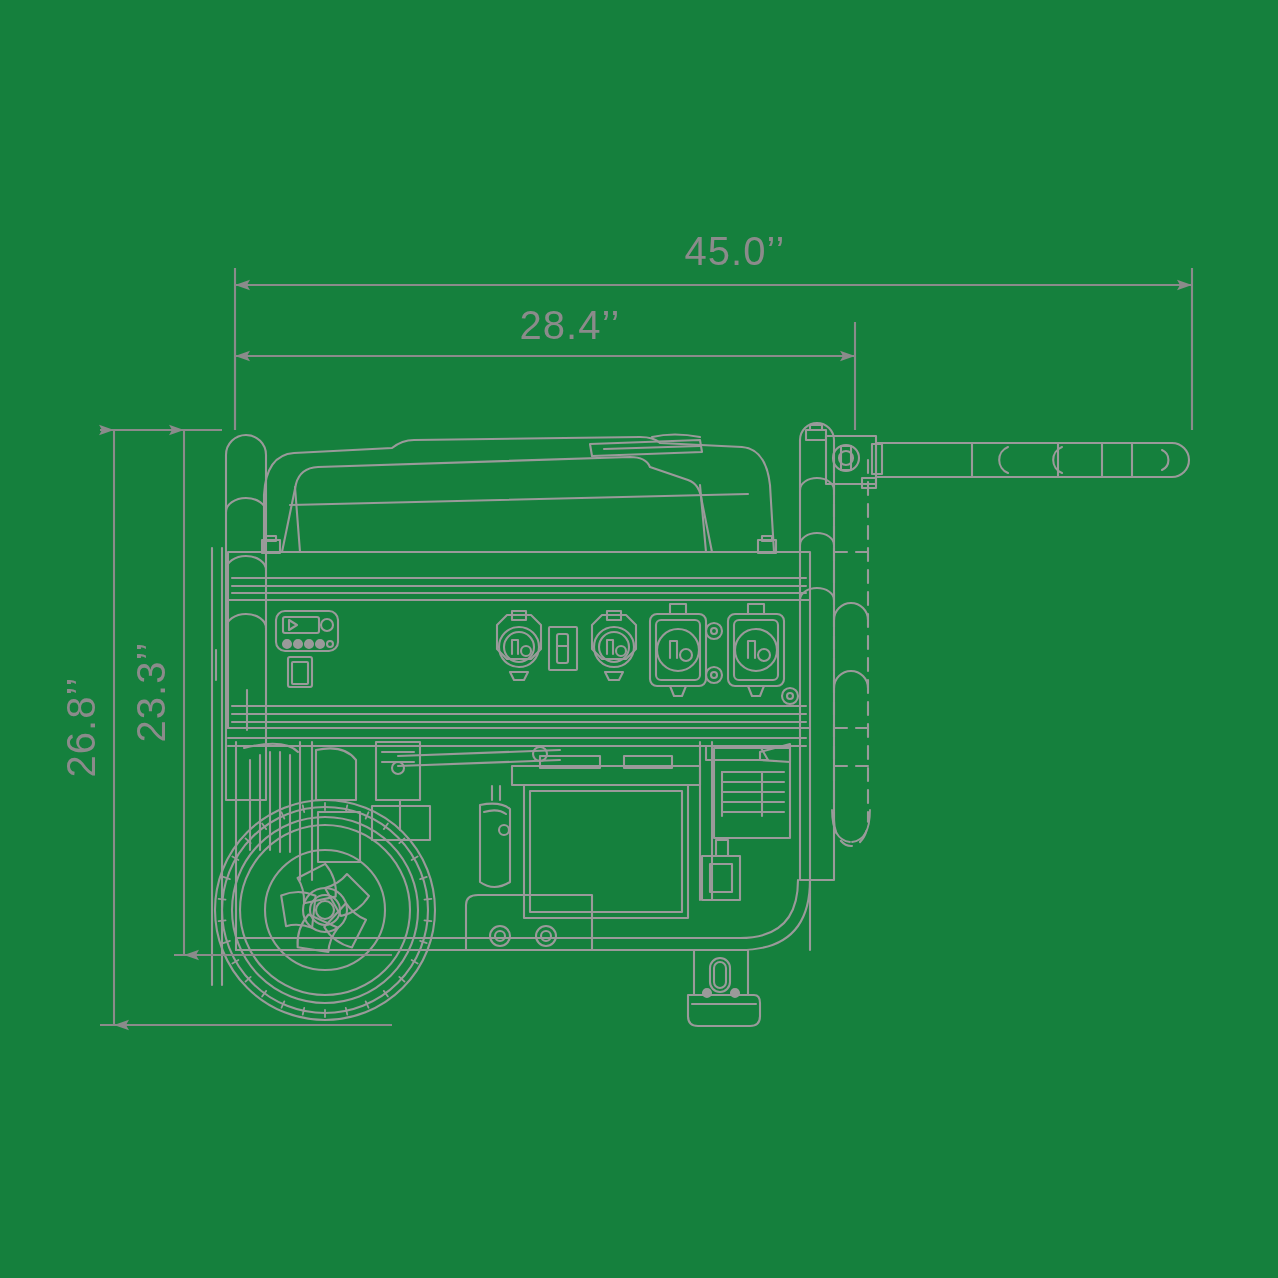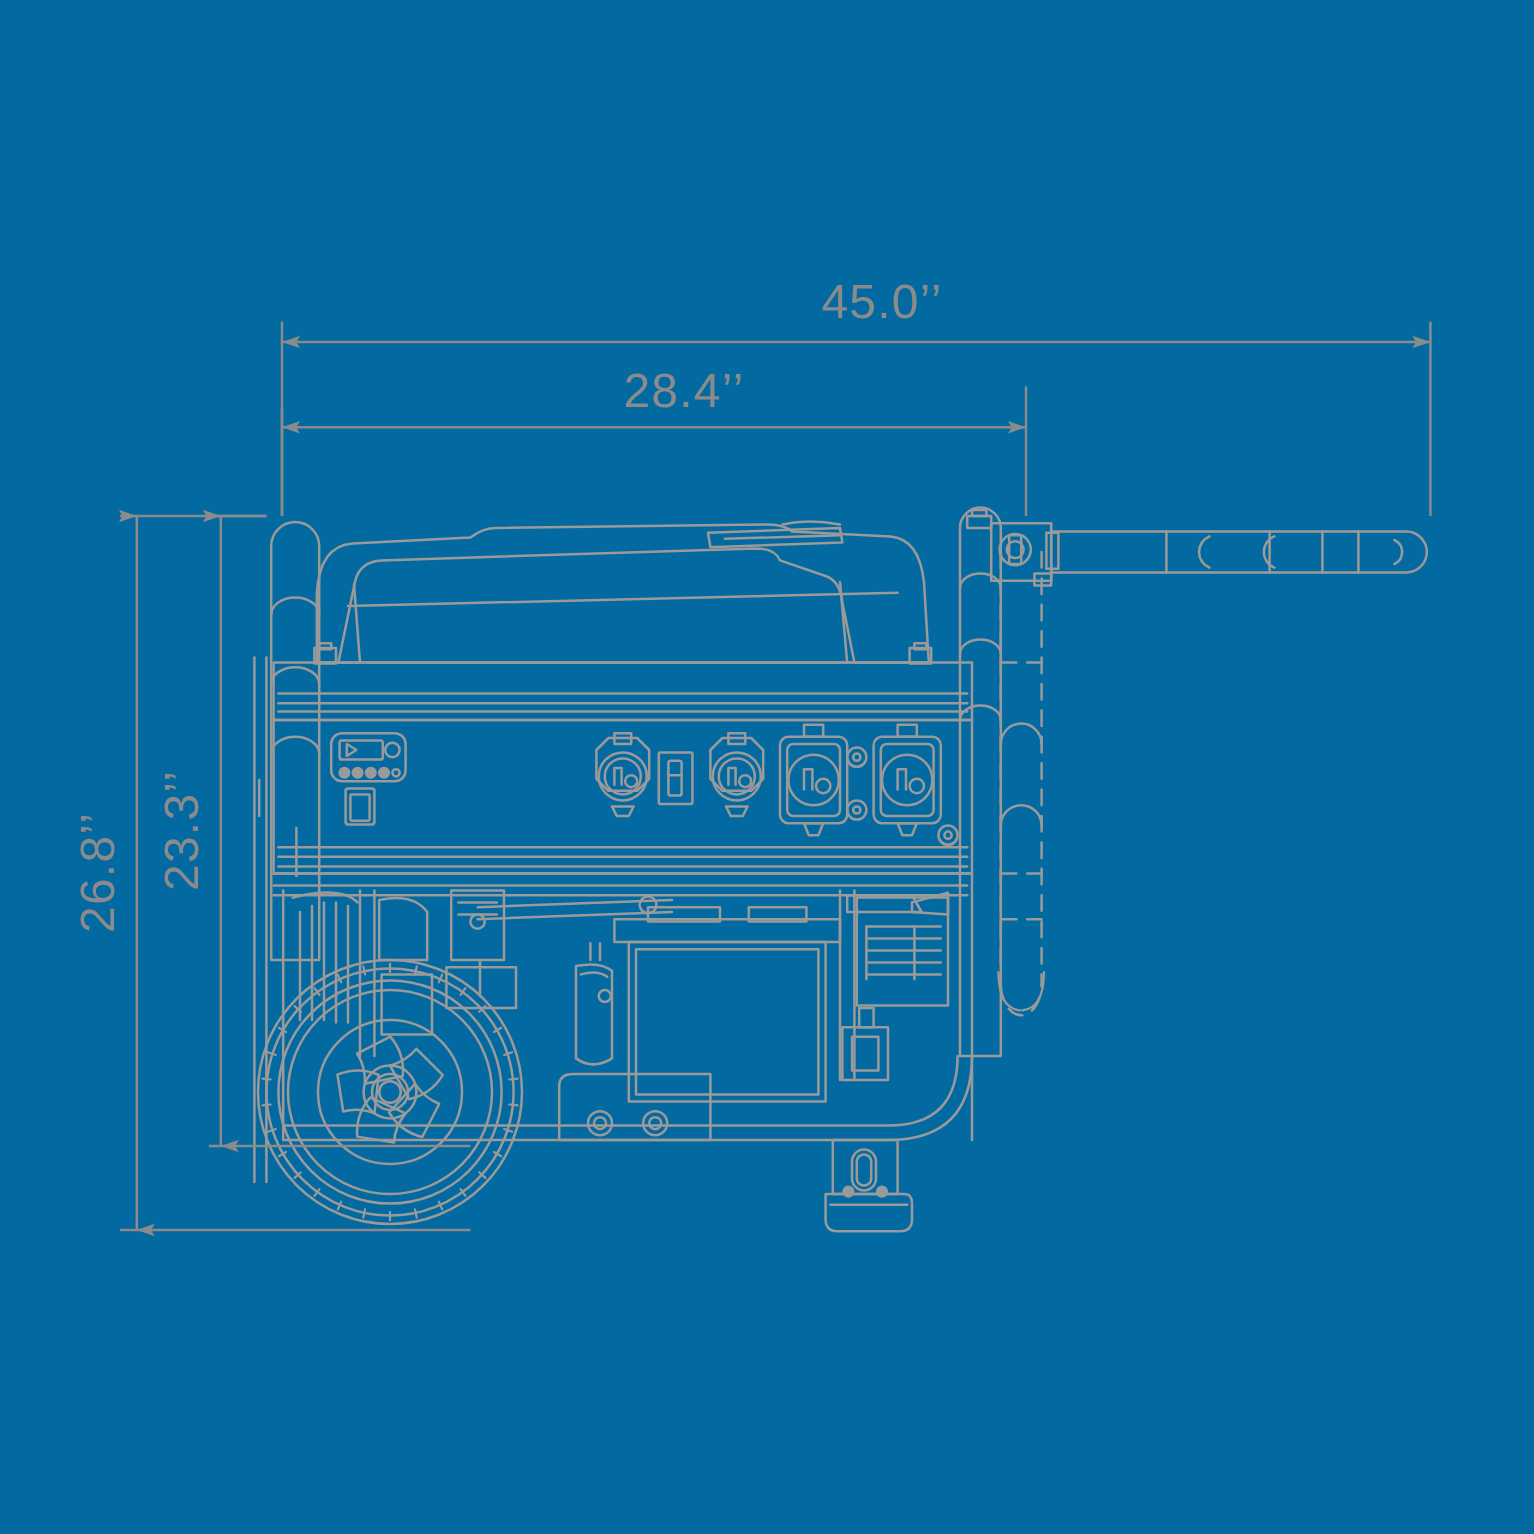"45.0’’" #stage { background: #0369a1 -> #15803d }
